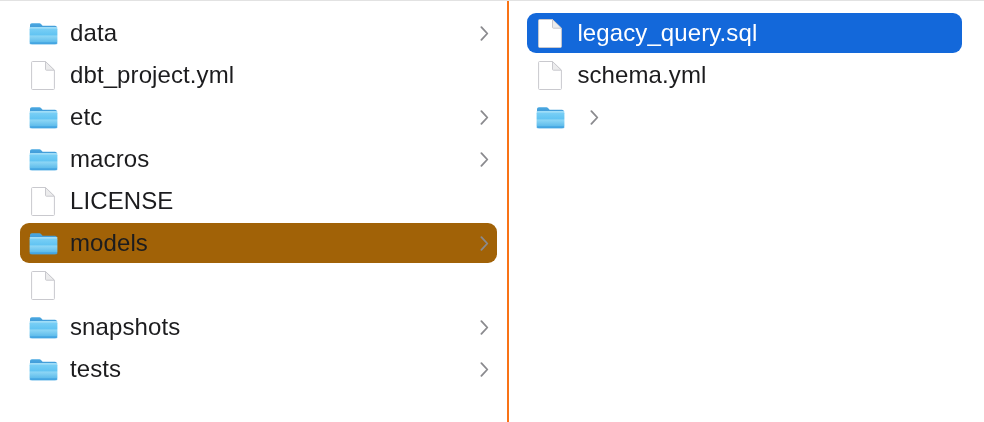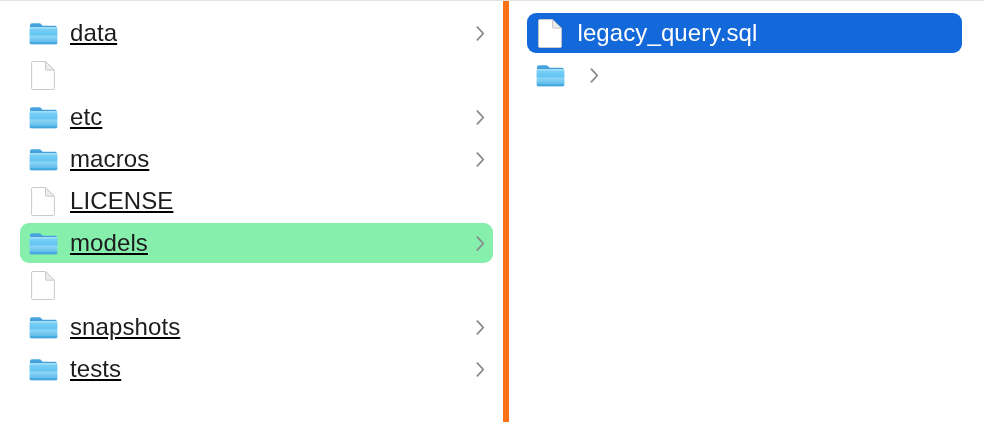"data" .column.col-left { border-right: 6px solid #f97316 -> 2px solid #f97316; text-decoration: underline -> none }
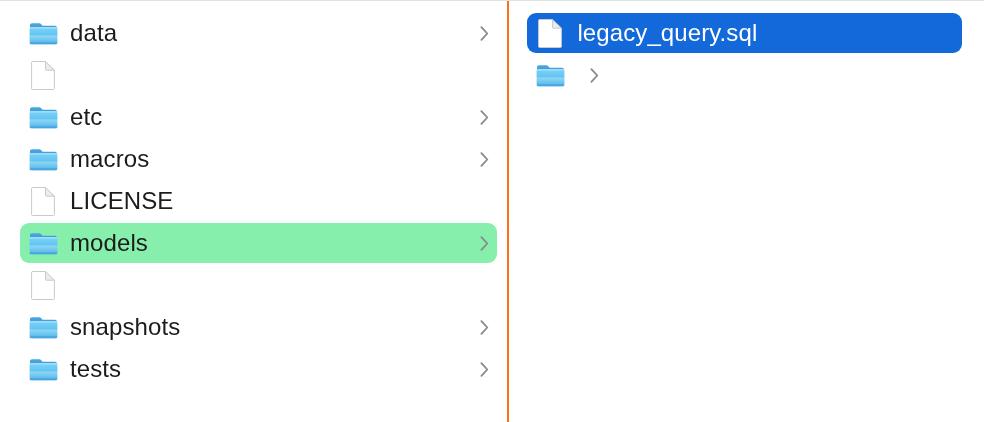"dbt_project.yml" span.row-label { html: none -> <span>dbt_project.yml</span> }
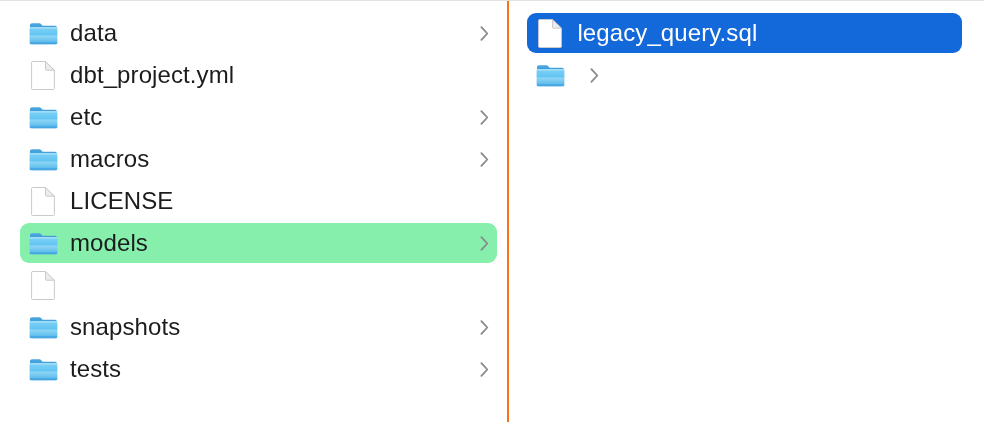"schema.yml" div.row { html: none -> <div> <span> <svg> <path></path> <path></path> </svg> </span> <span>schema.yml</span> <span> <svg> <path></path> </svg> </span> </div> }
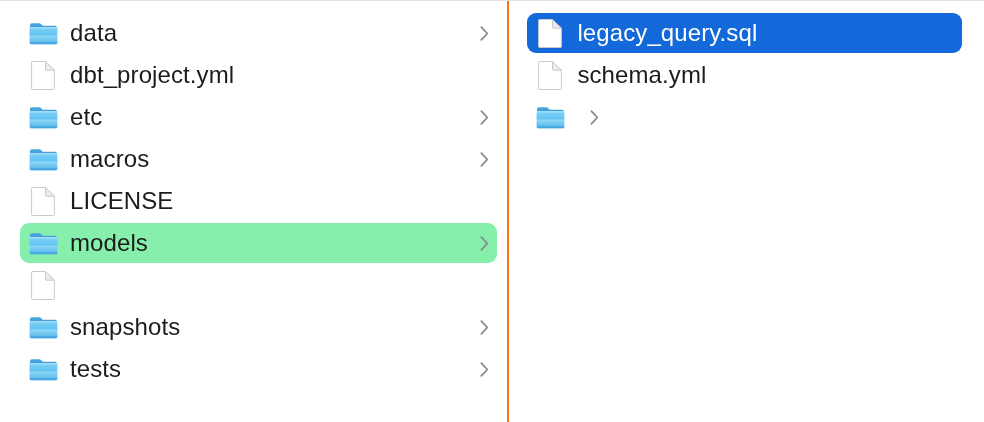"models" .row.selected-inactive { background: #86efac -> #a16207 }
